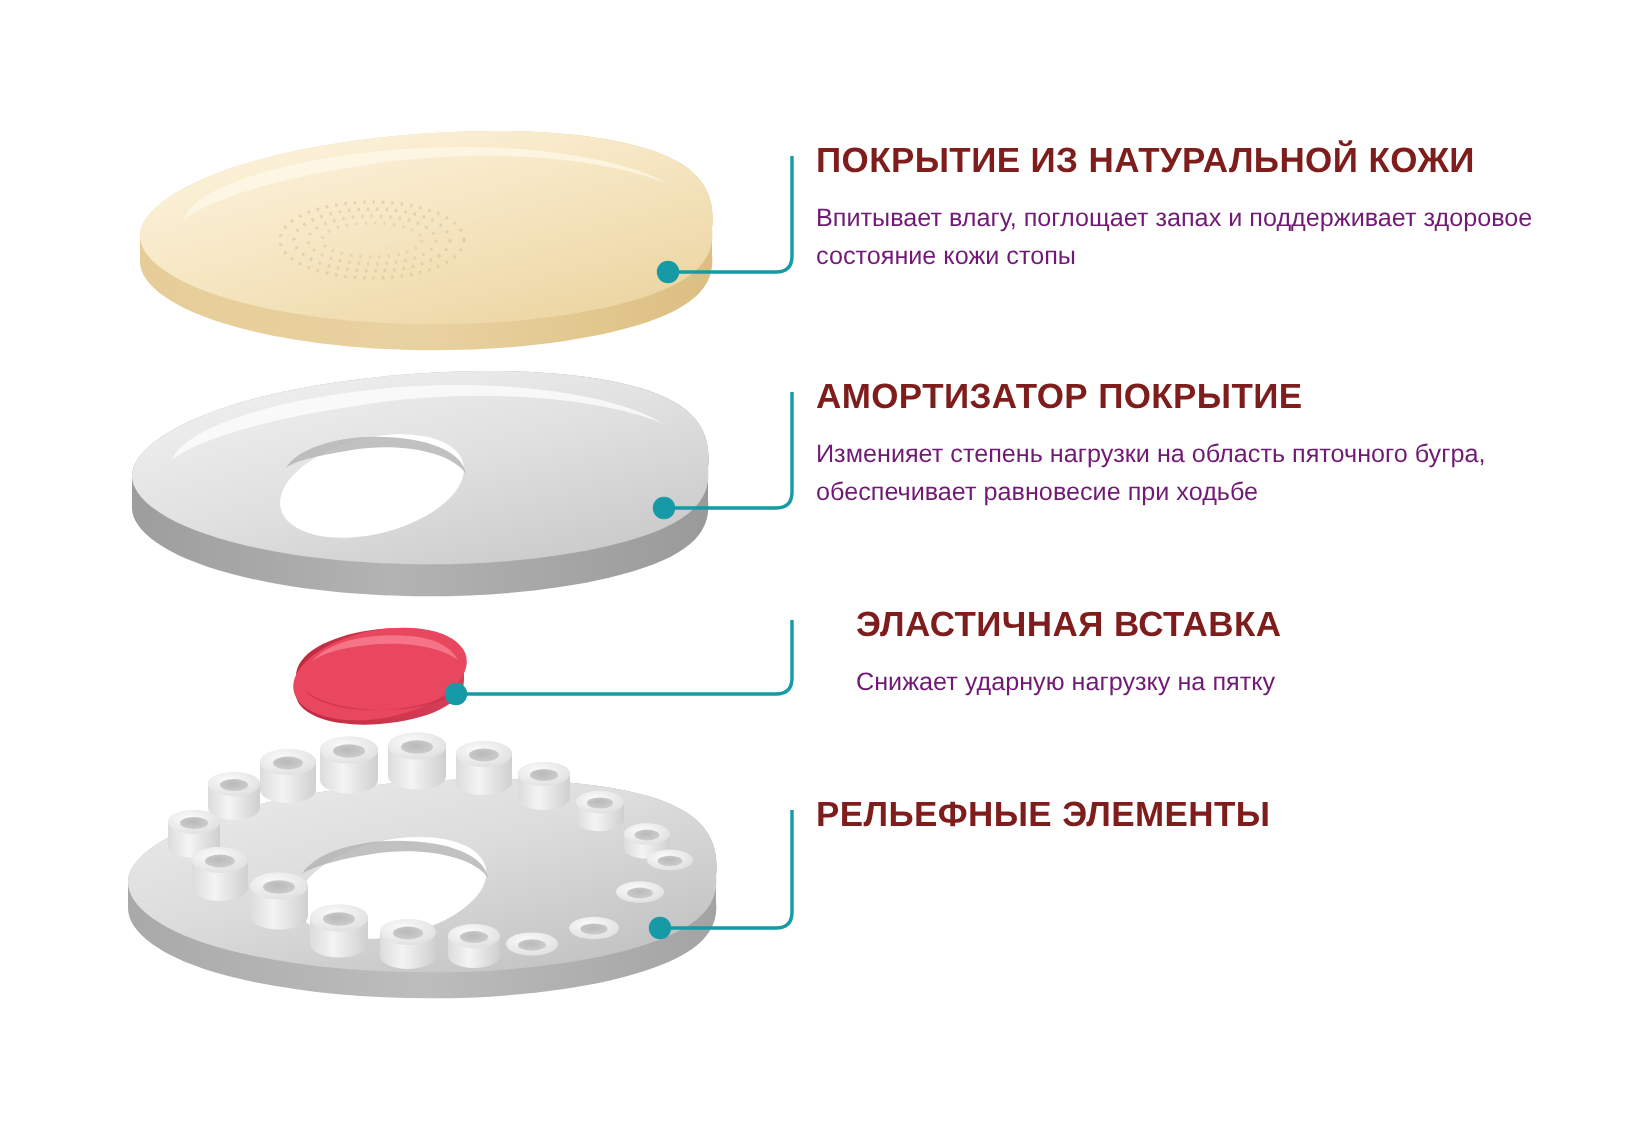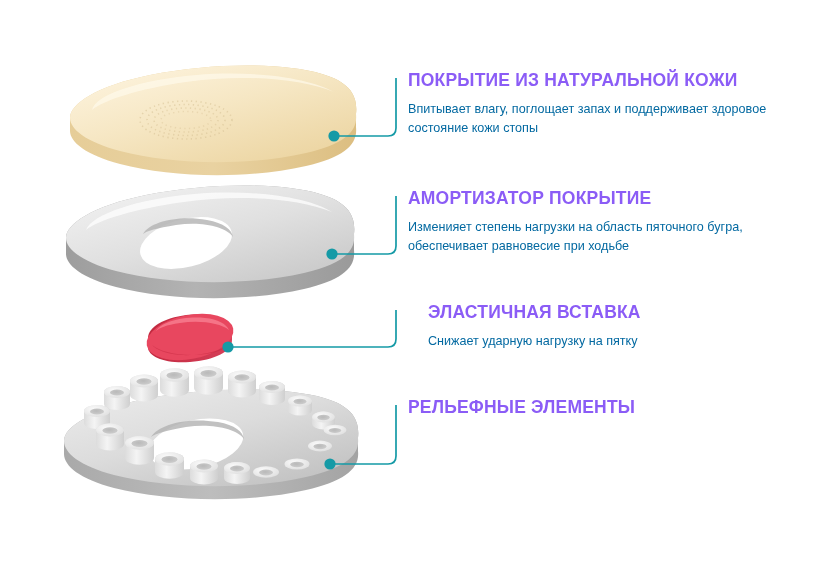"ПОКРЫТИЕ ИЗ НАТУРАЛЬНОЙ КОЖИ" .callout-title { color: #8b5cf6 -> #7f1d1d }
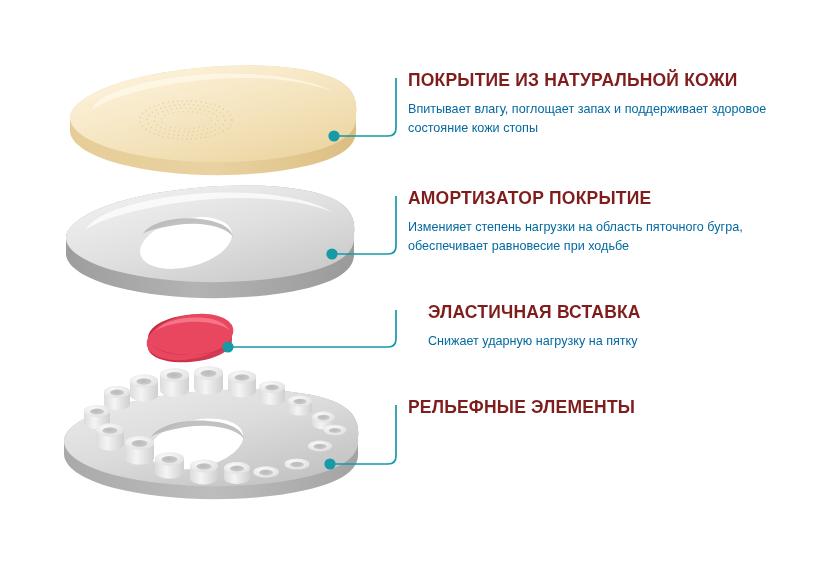"Впитывает влагу, поглощает запах и" .callout-body { color: #0369a1 -> #701a75 }
